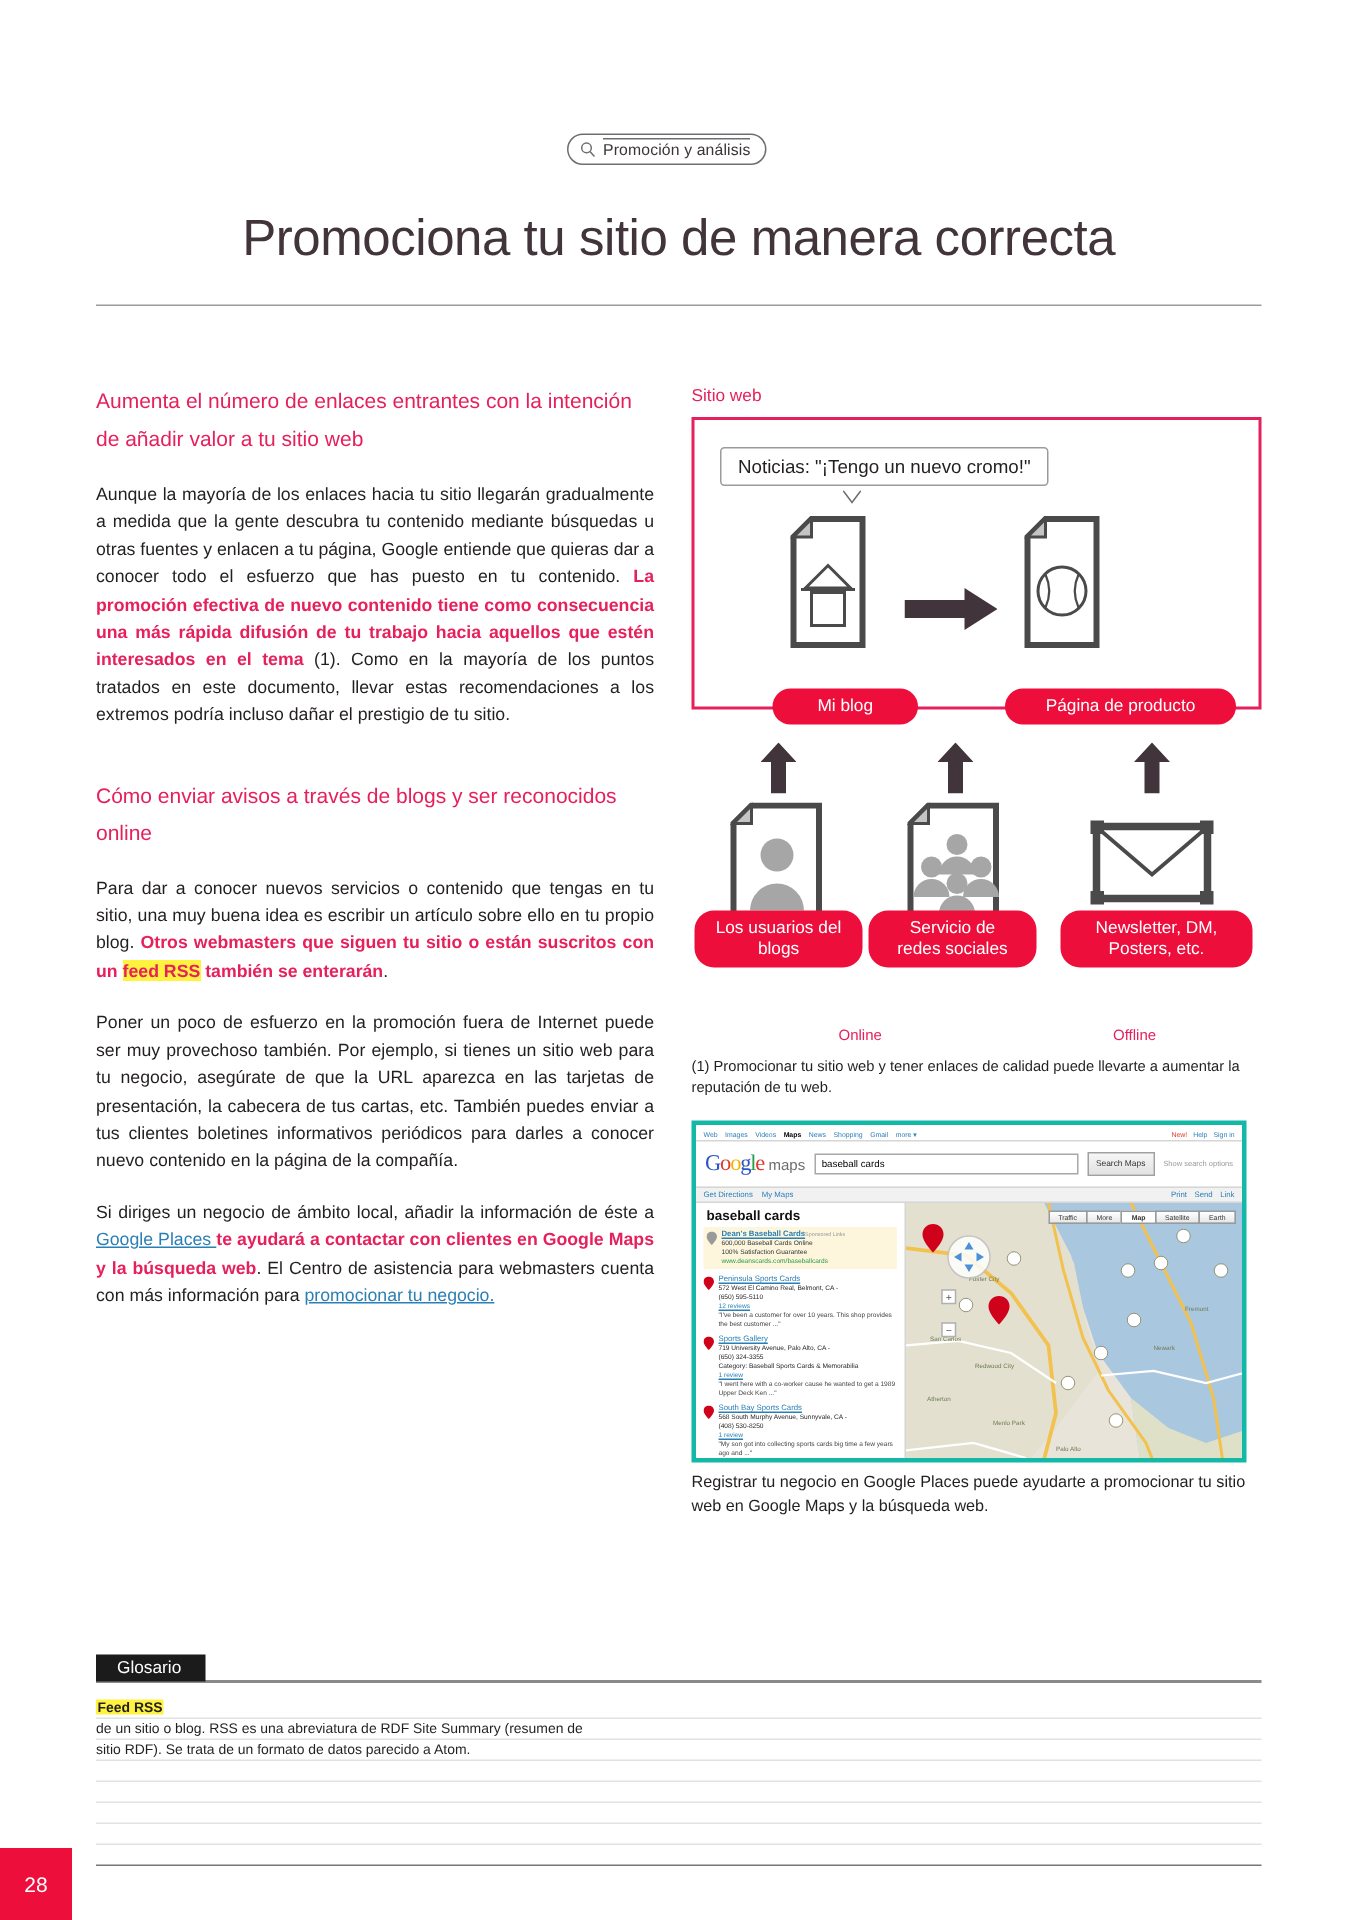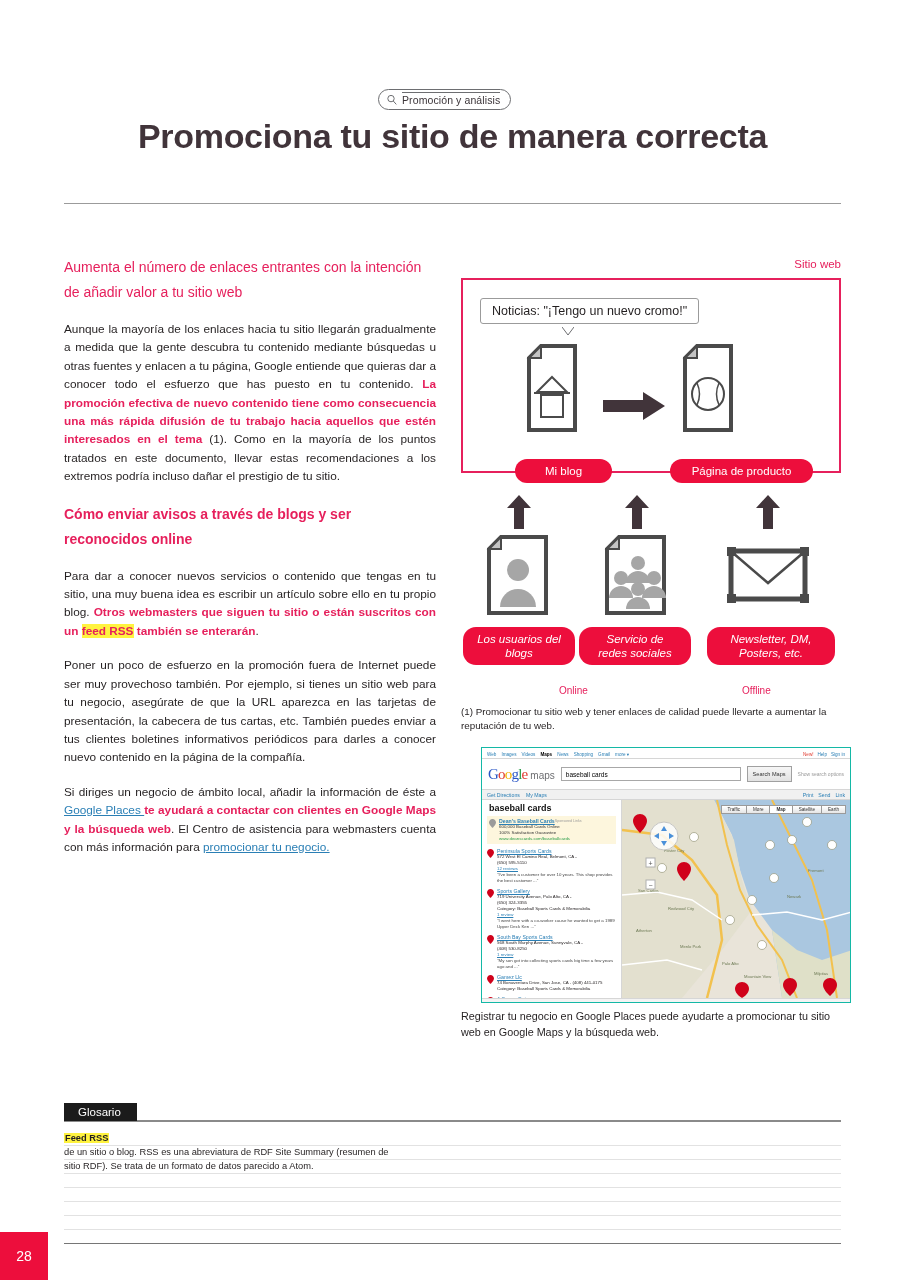"Promociona tu sitio de manera" .page-title { font-weight: bold -> normal; top: 117px -> 140px }
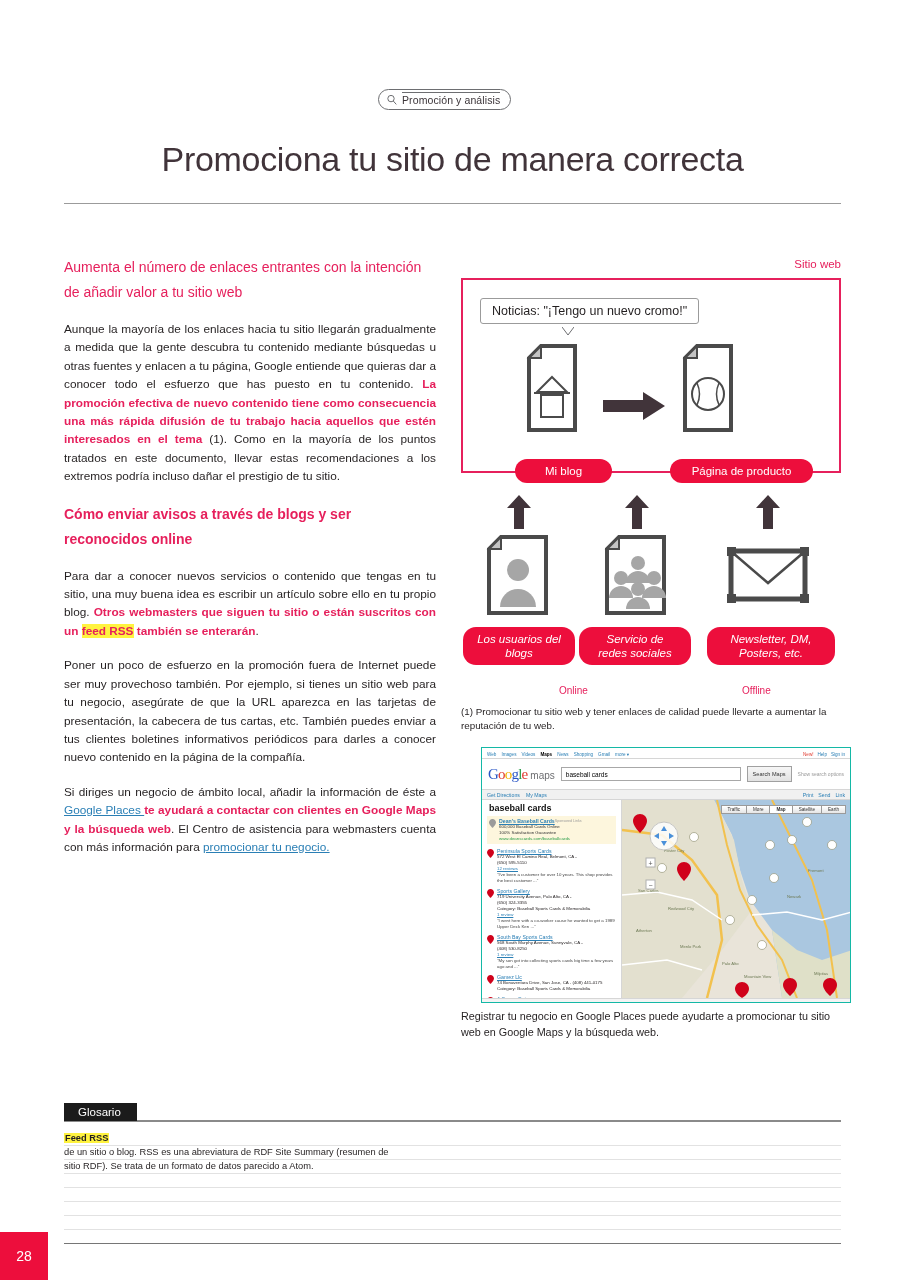"Sitio web" .diagram-caption-top { text-align: right -> left }
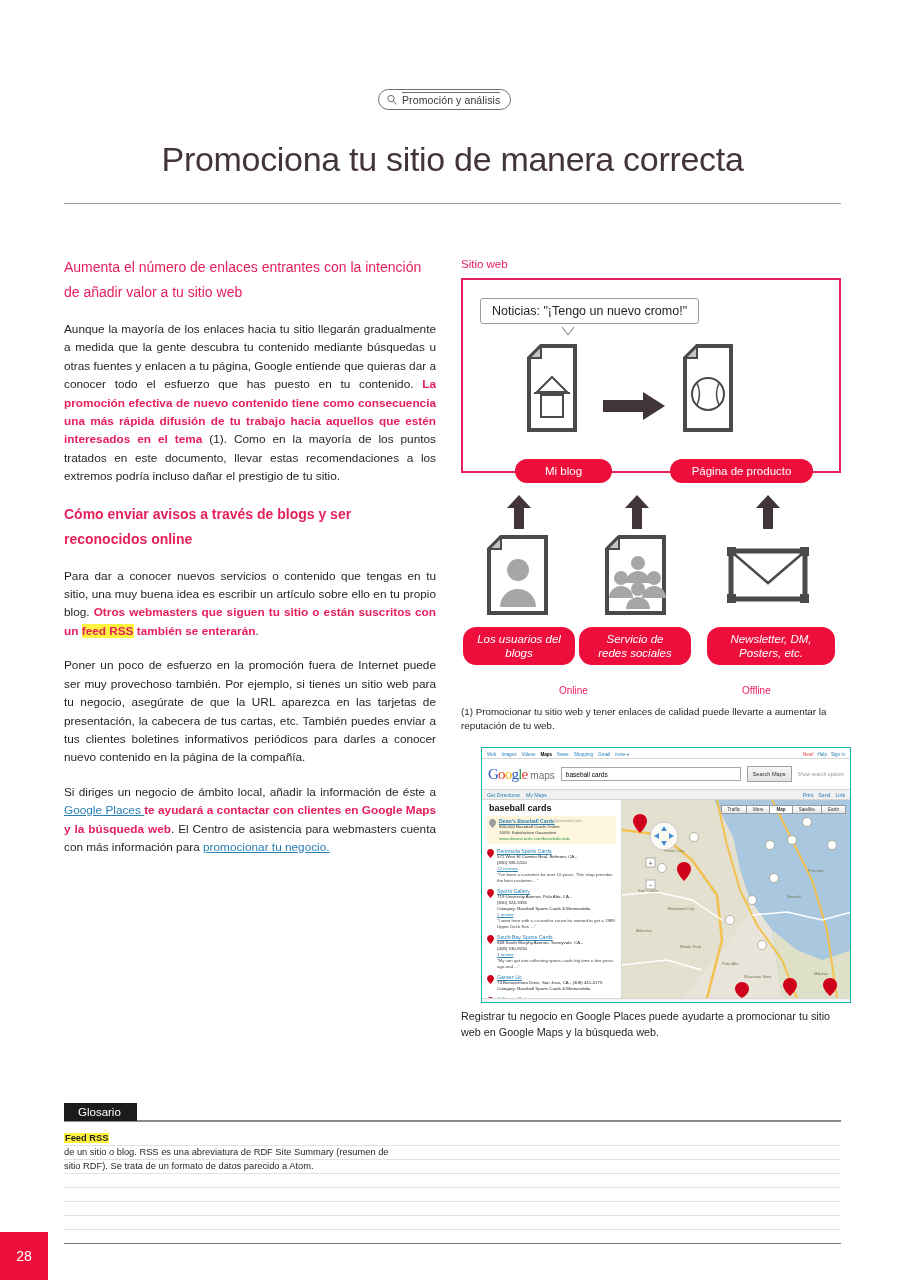"Página de producto" .pill-prod { width: 143px -> 154px }
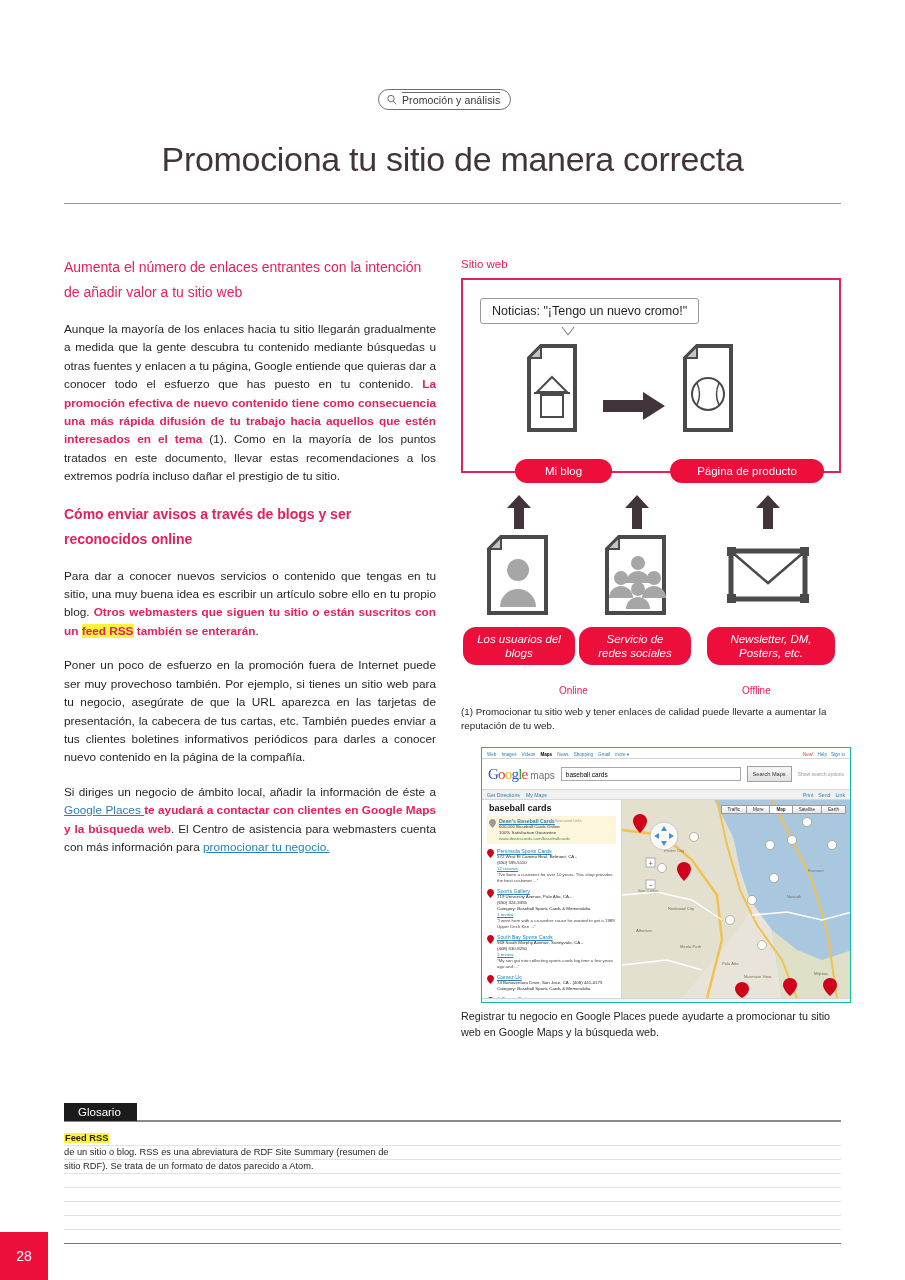"Cómo enviar avisos a través" .sub-head-2 { font-weight: bold -> none; margin-top: 16px -> 32px }
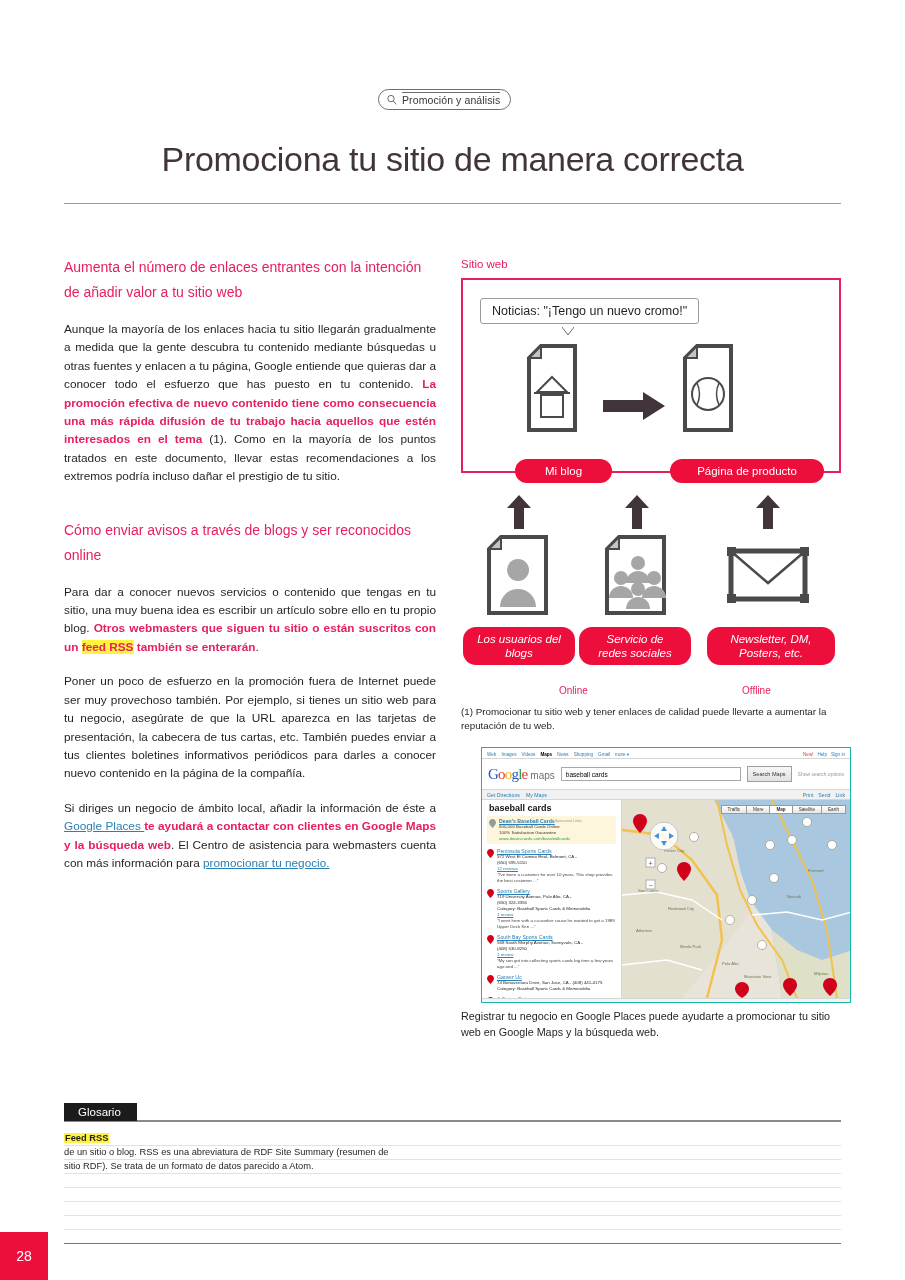"Los usuarios del blogs" .lower-pill { font-style: italic -> none; top: 132px -> 112px }
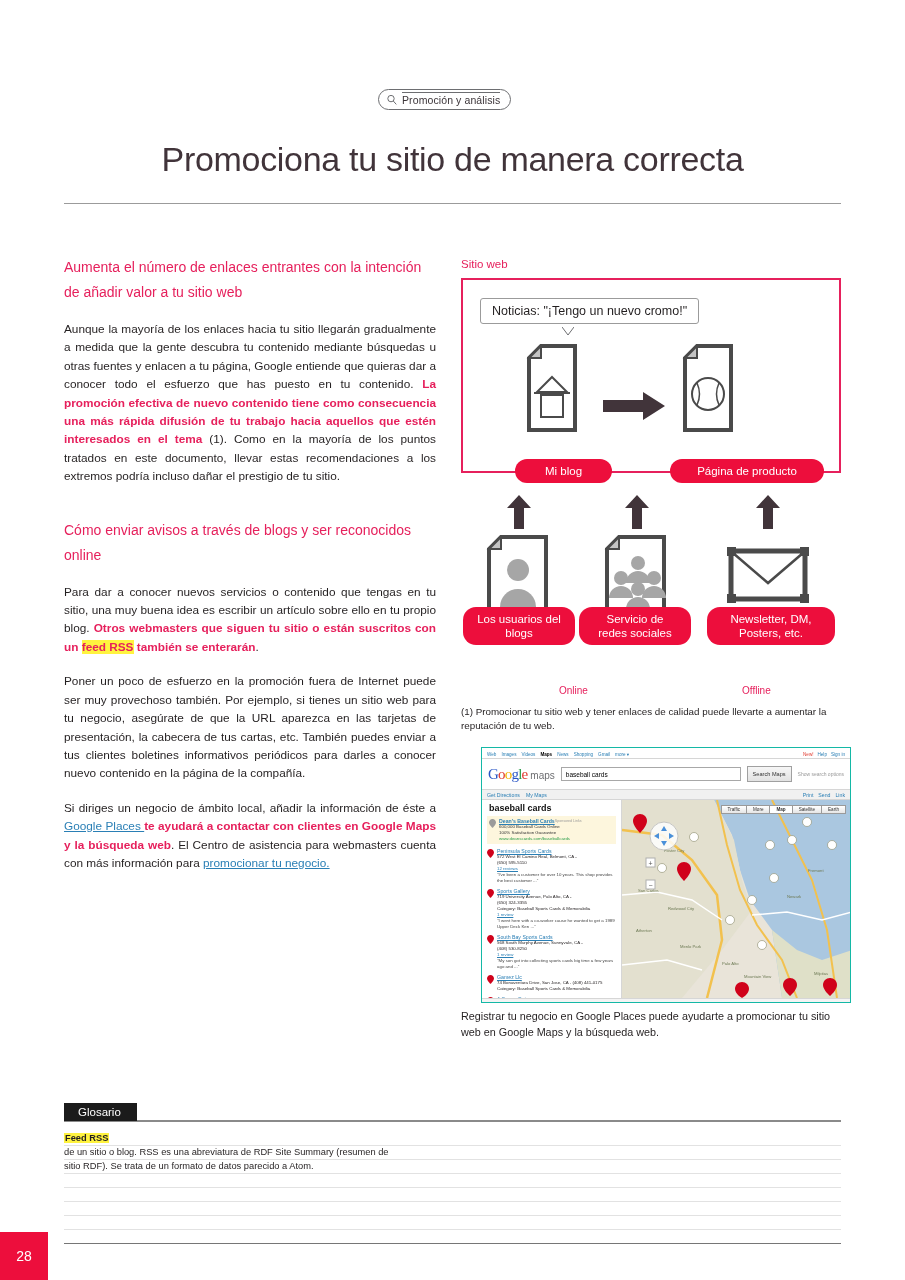"Google maps" .maps-shot { border: 1px solid #14b8a6 -> 3px solid #14b8a6; height: 256px -> 228px; margin-left: 20px -> none }
